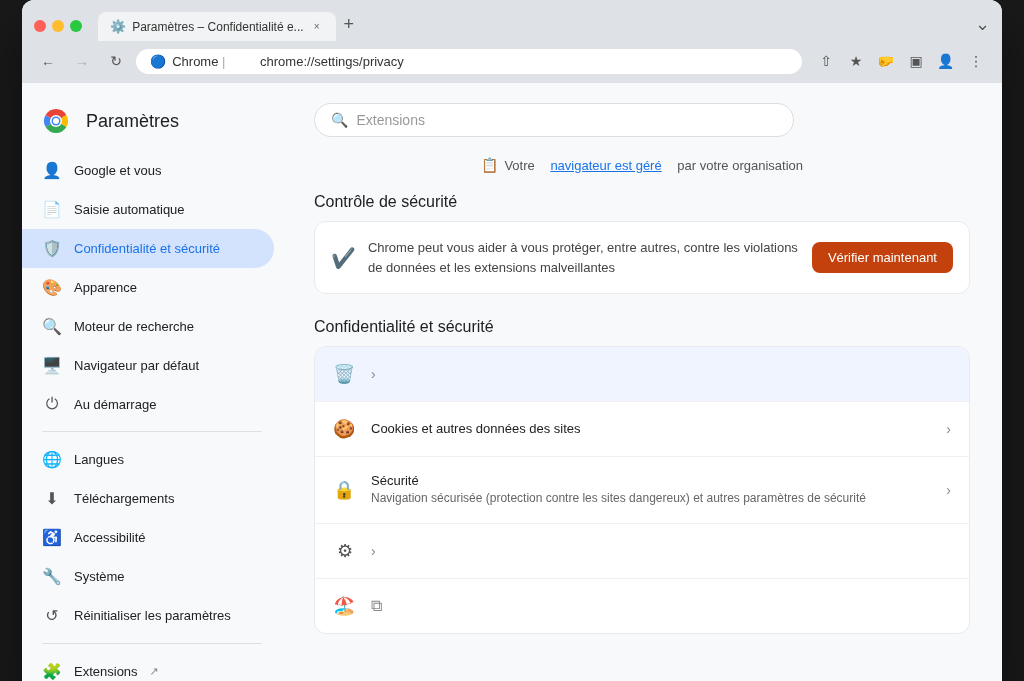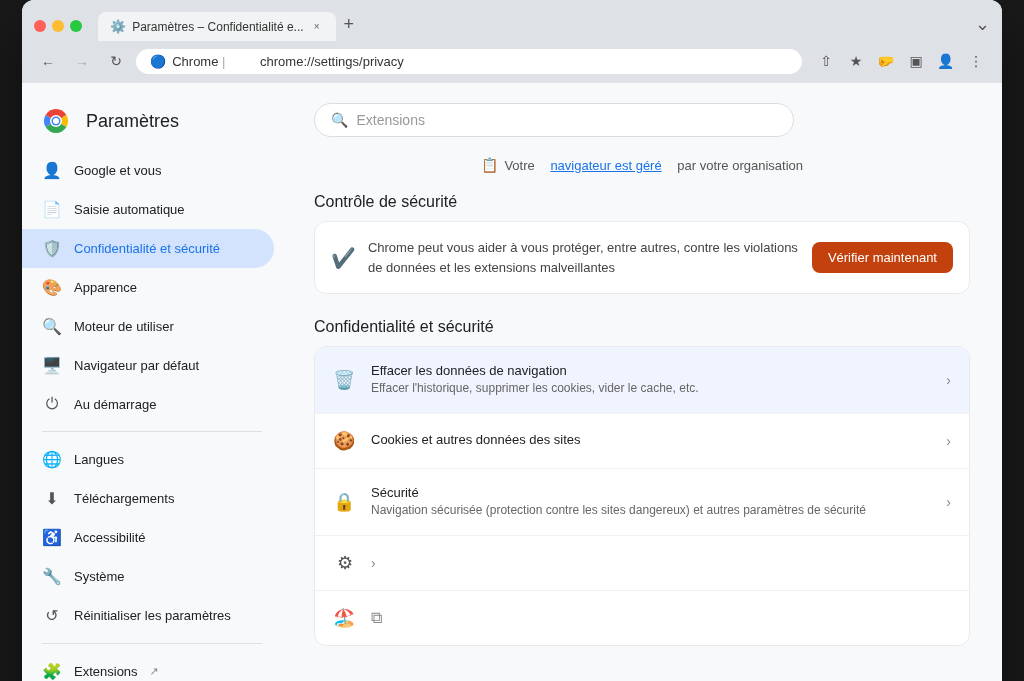"Moteur de utiliser" span { text: utiliser -> recherche }
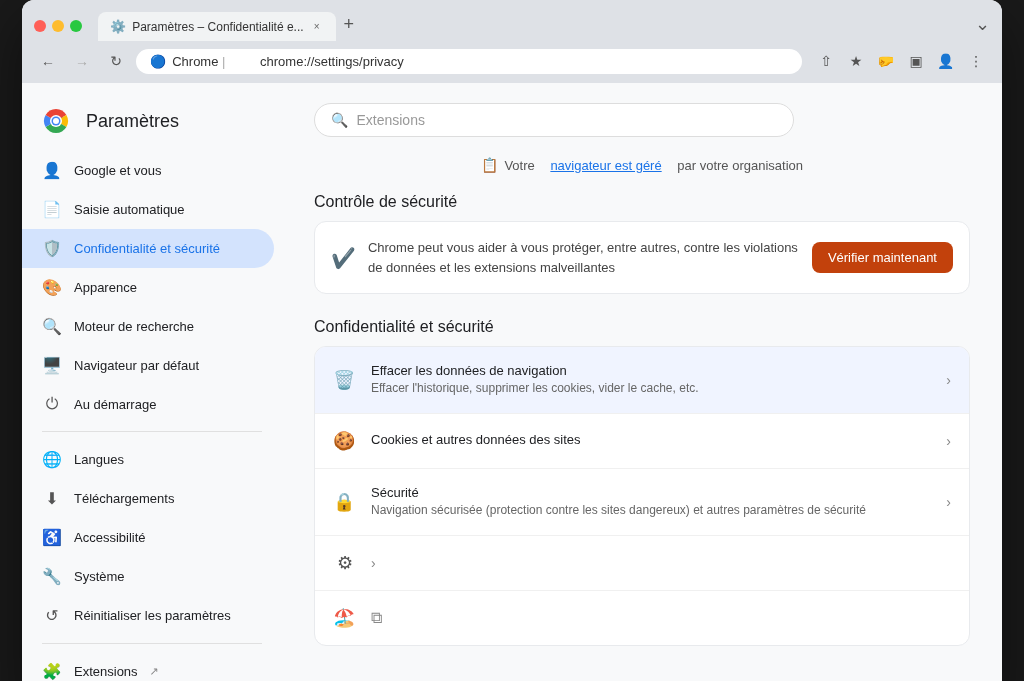"Effacer les données de navigation" div.settings-item-content { html: <div> <div>Effacer les données de navigation</div> <div>Effacer l'historique, supprimer les cookies, vider le cache, etc.</div> </div> -> none }
